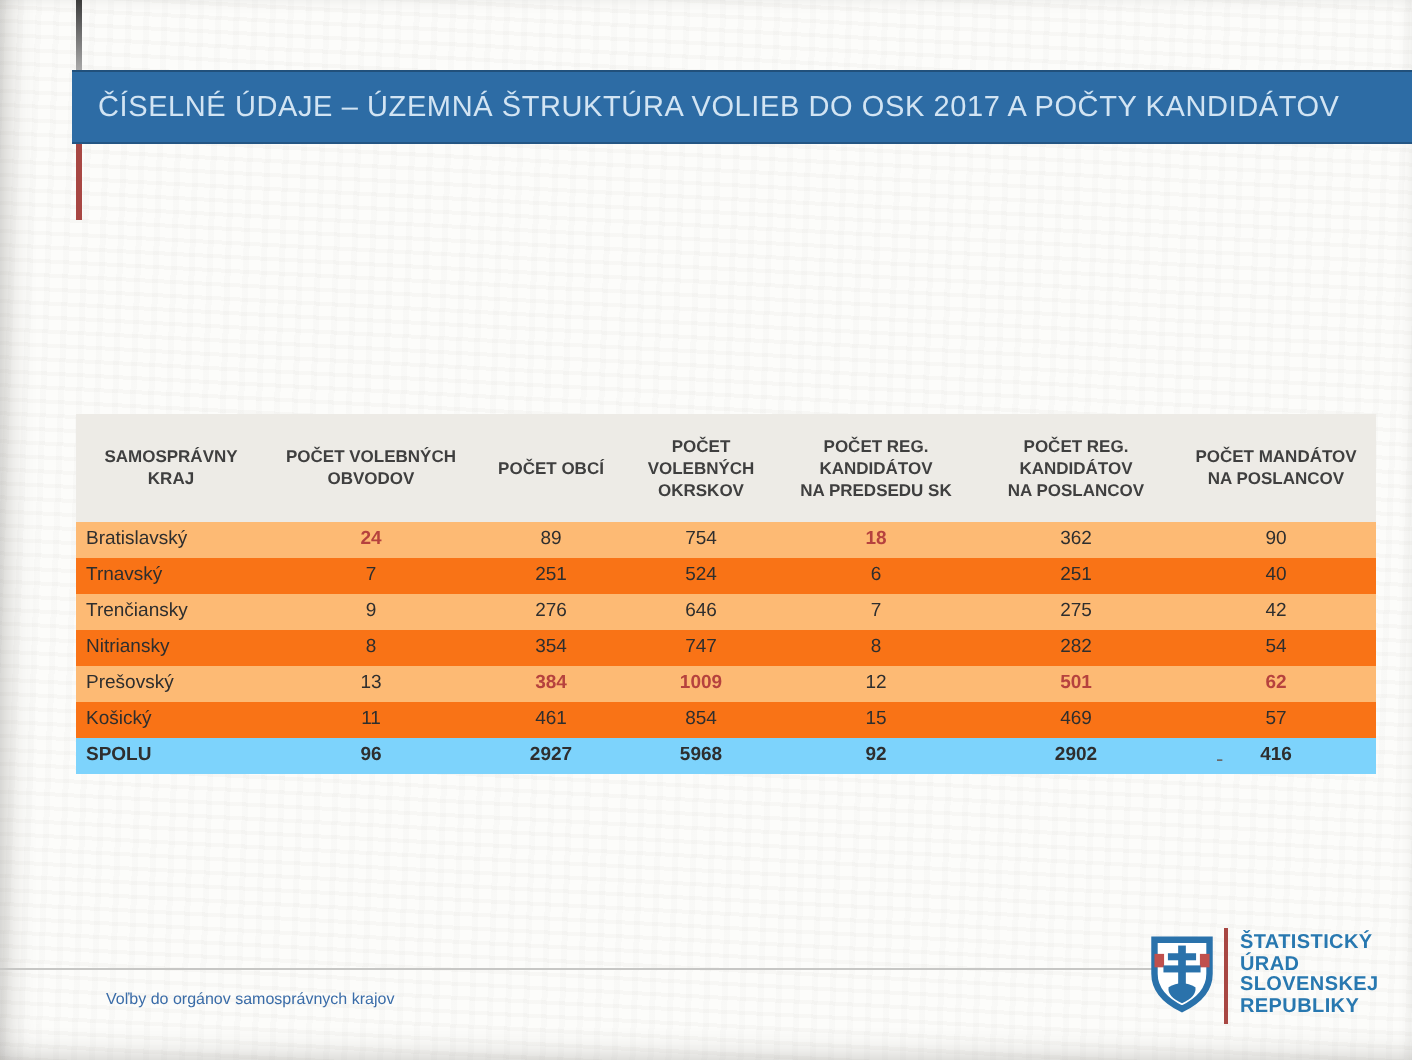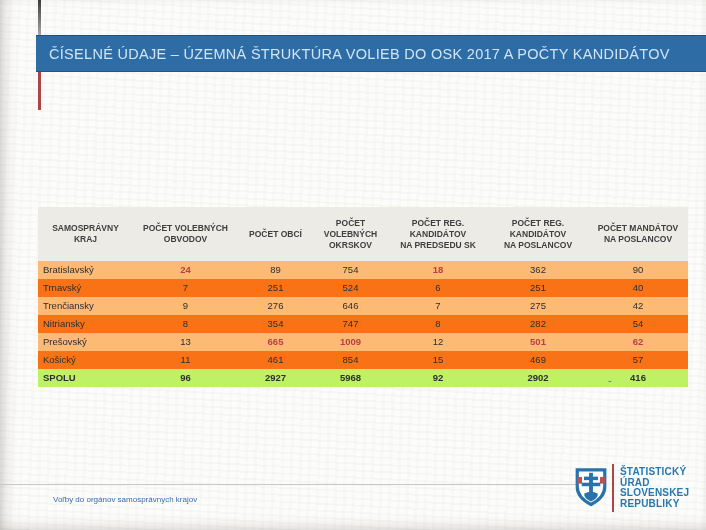"665" td.red { text: 665 -> 384 }
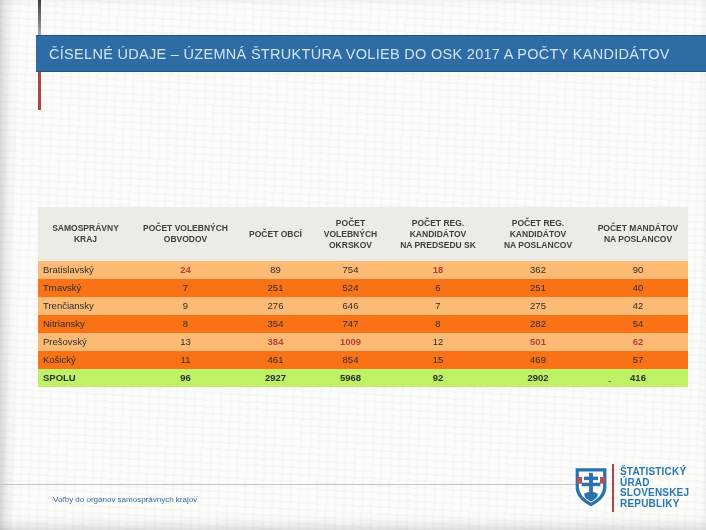"SPOLU" .data-table tr.total td { background: #bef264 -> #7dd3fc }
